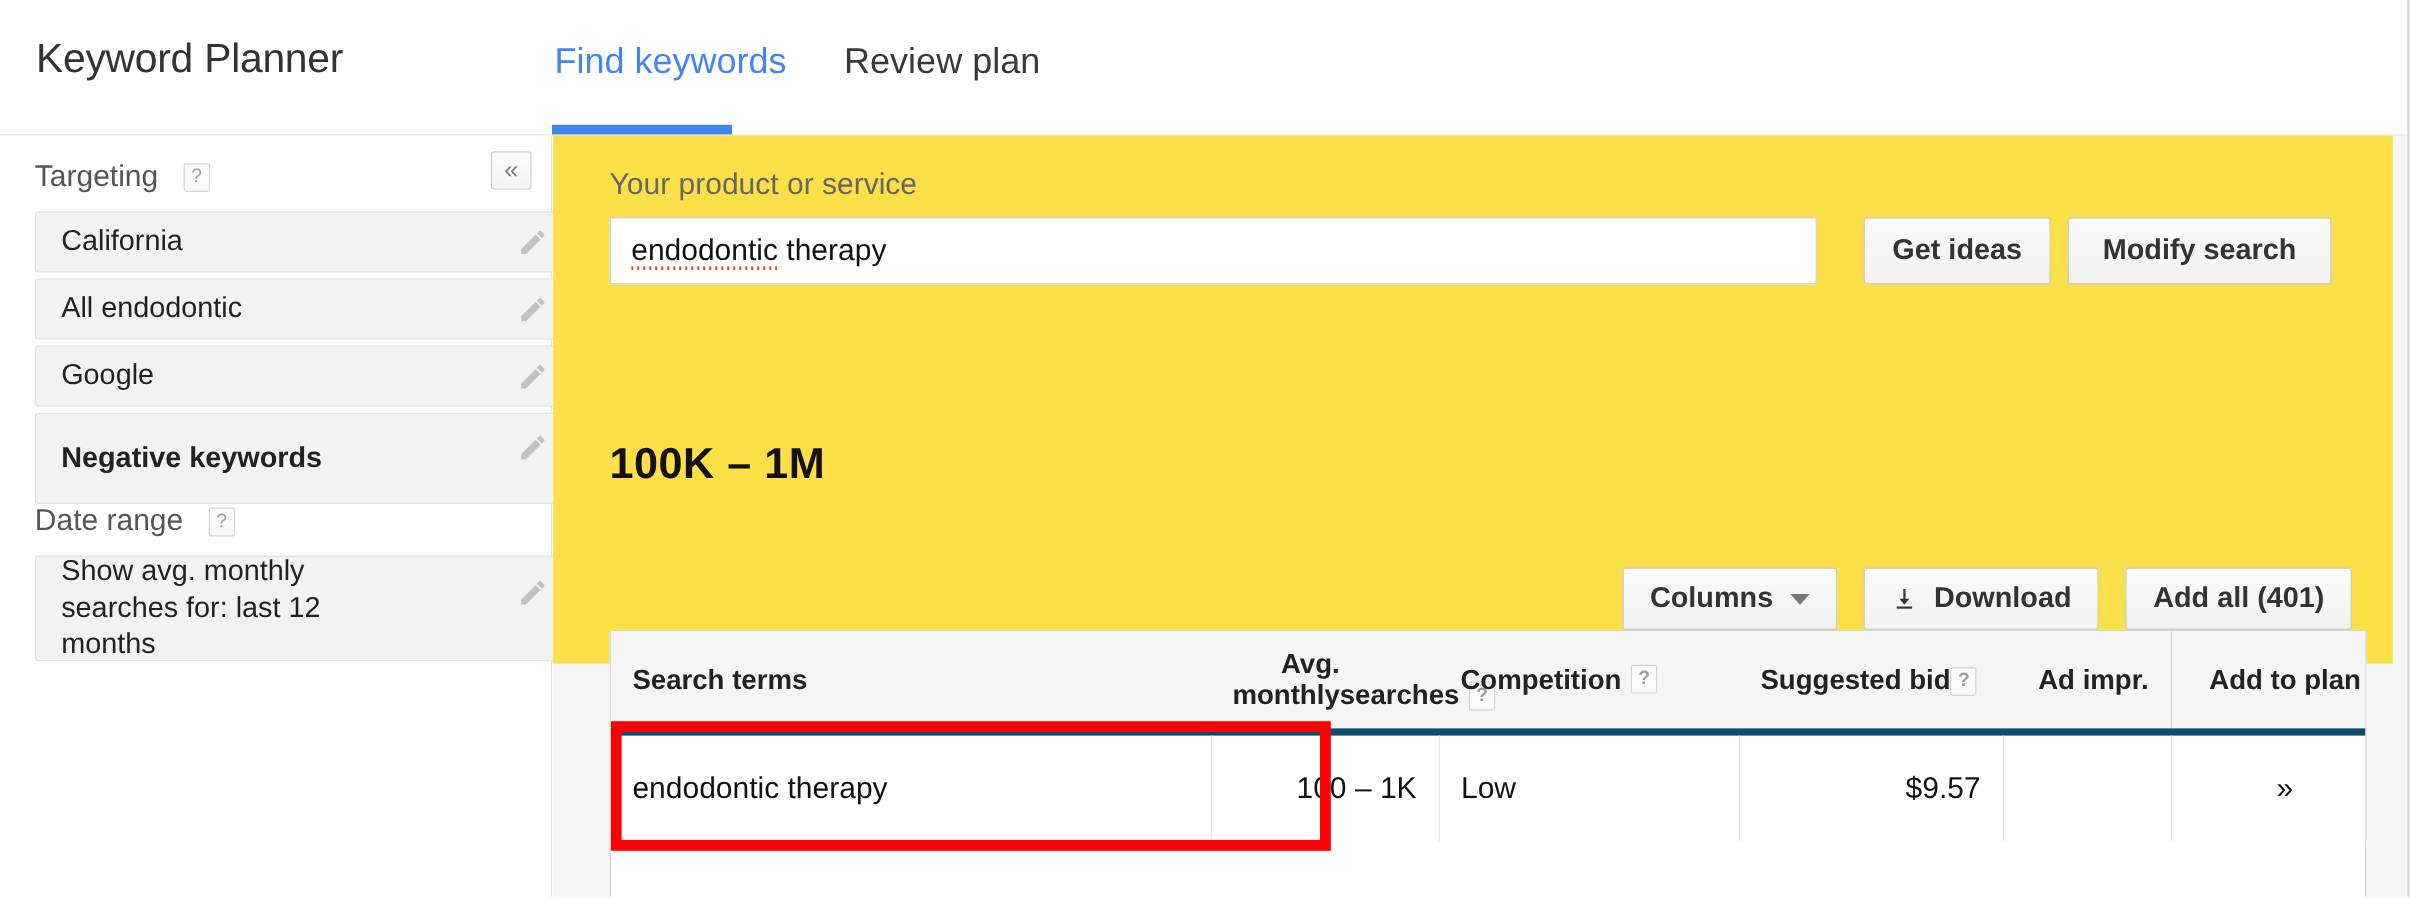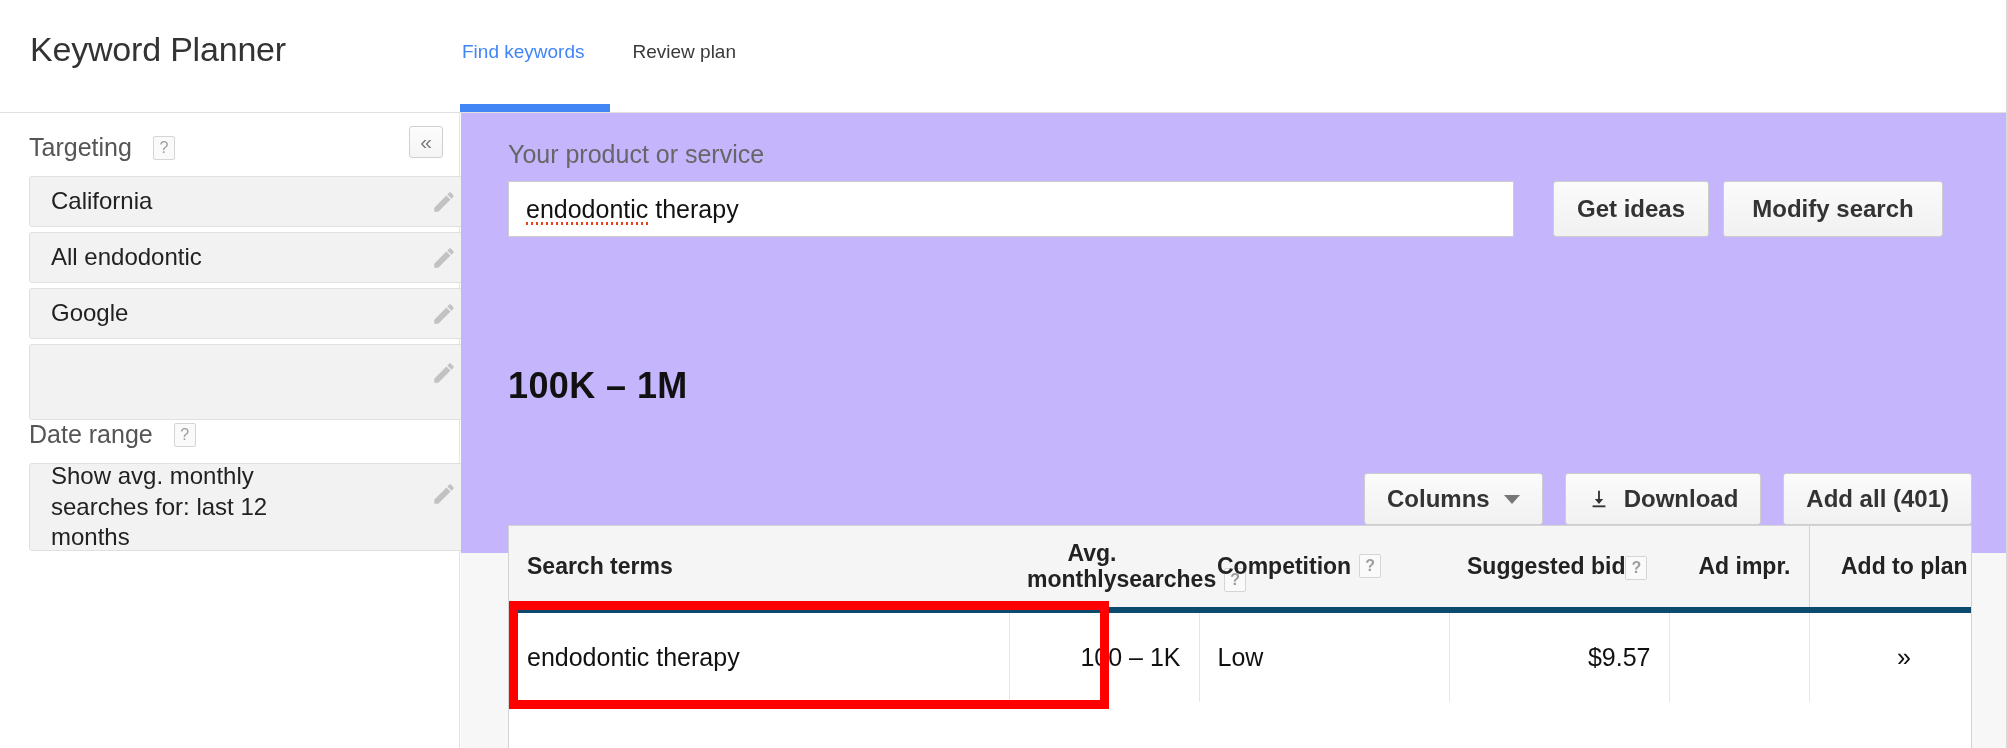"Find keywords" .tab { font-size: 19px -> 30px }
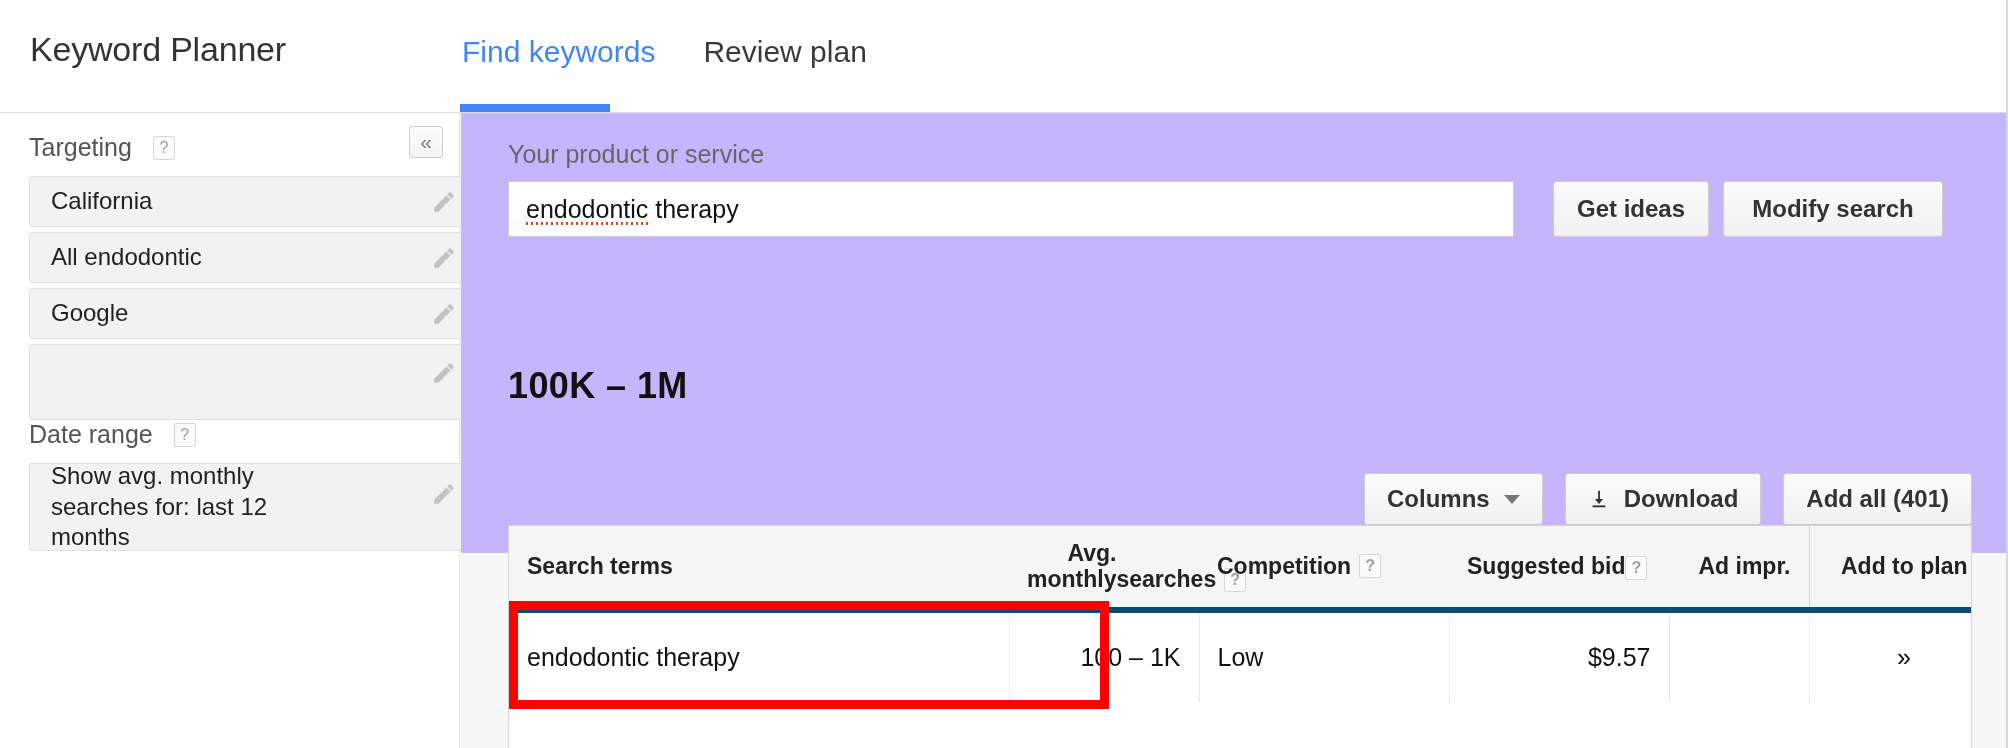"Your product or service" .search-panel { background: #c4b5fd -> #fde047; right: 0 -> 12px }
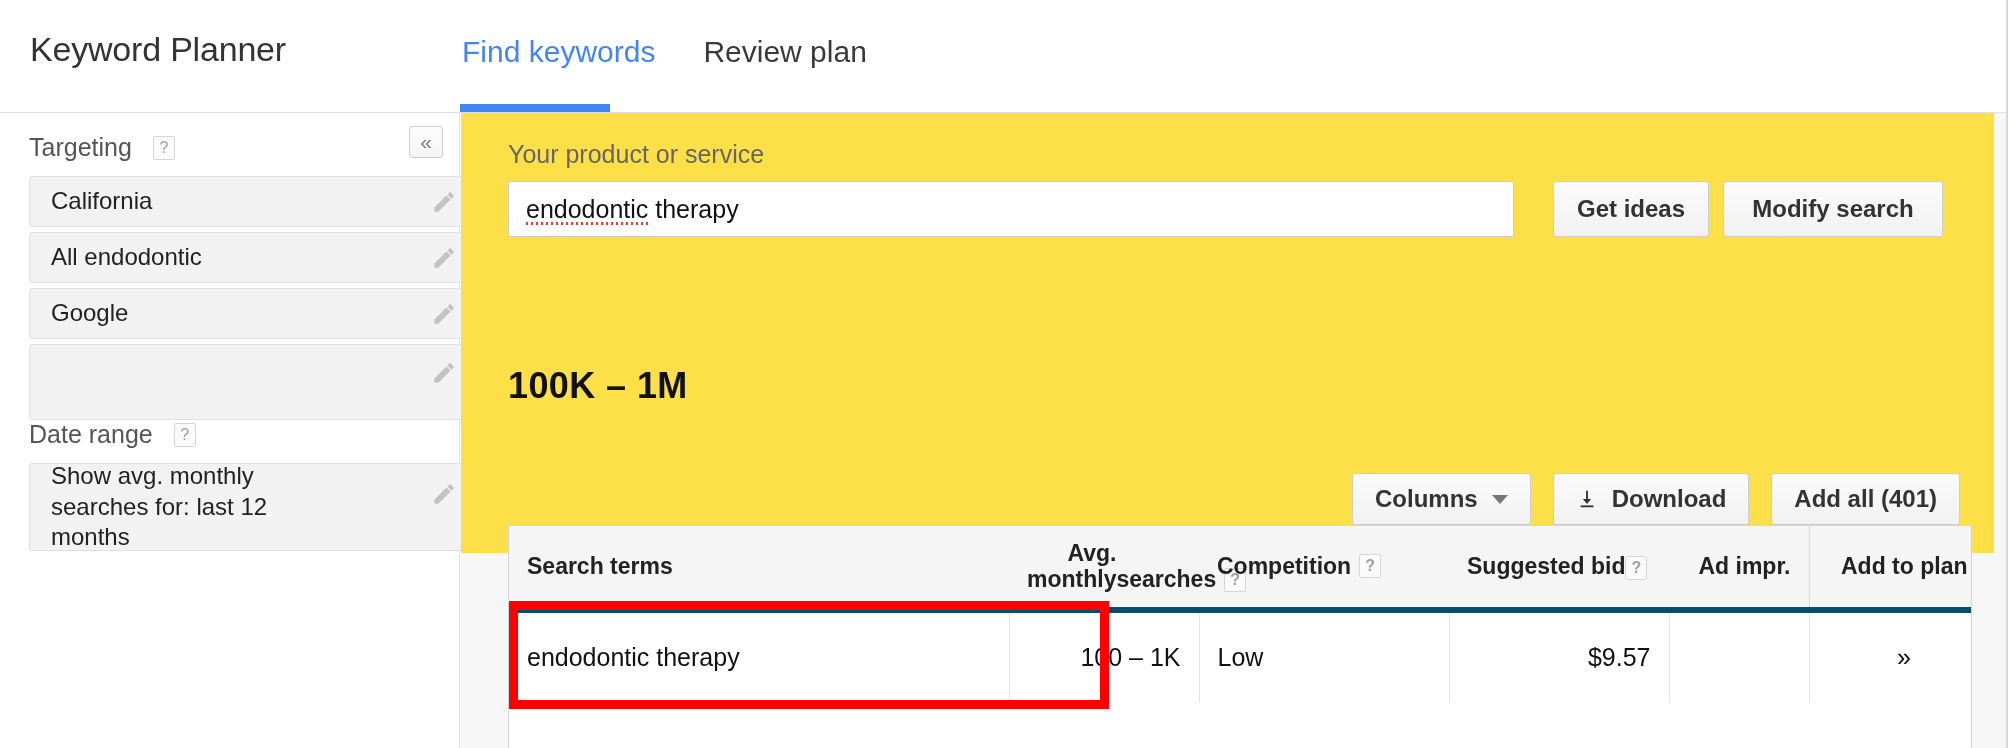"Negative keywords" span.chip-text { html: none -> <span>Negative keywords</span> }
